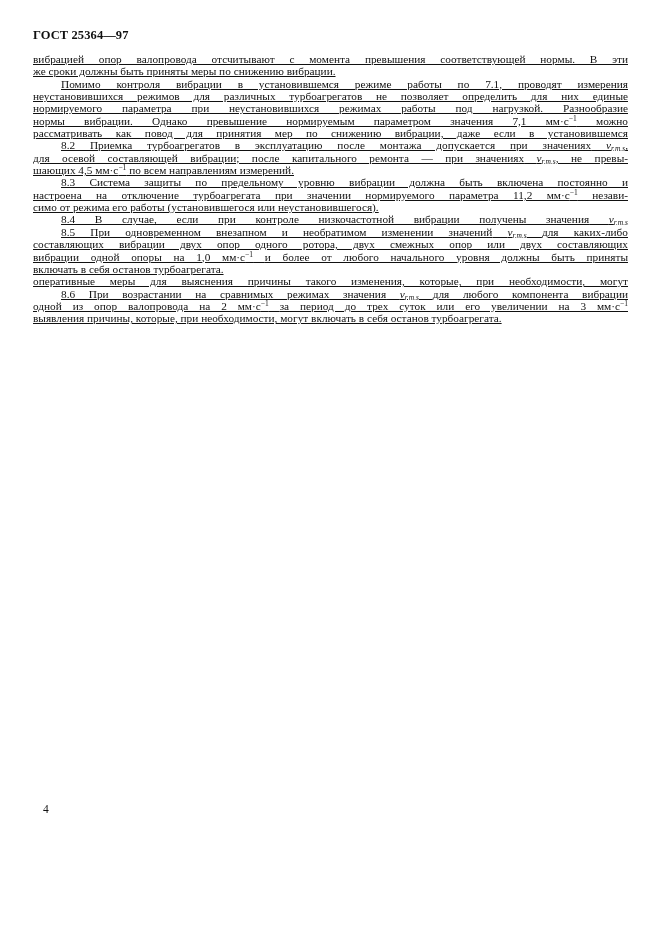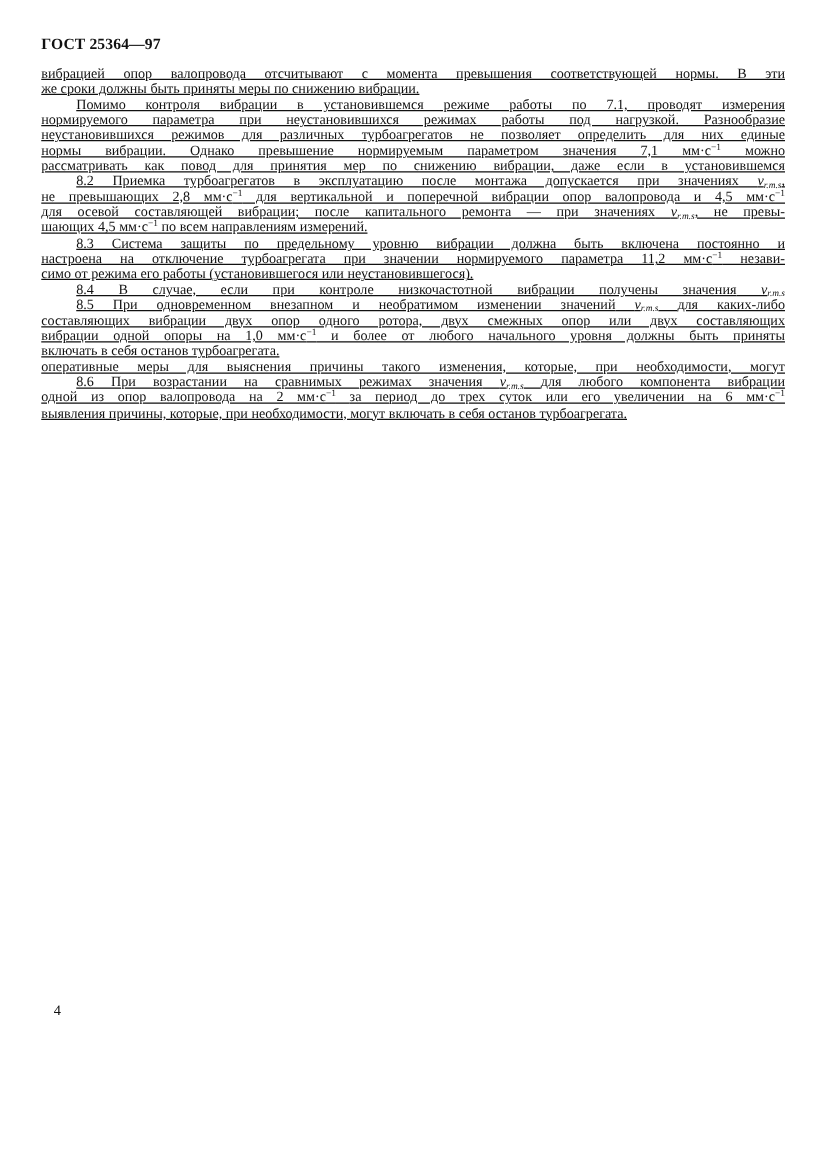"нормируемого параметра при" span.line { order: before "неустановившихся режимов для различных" -> after "неустановившихся режимов для различных" }
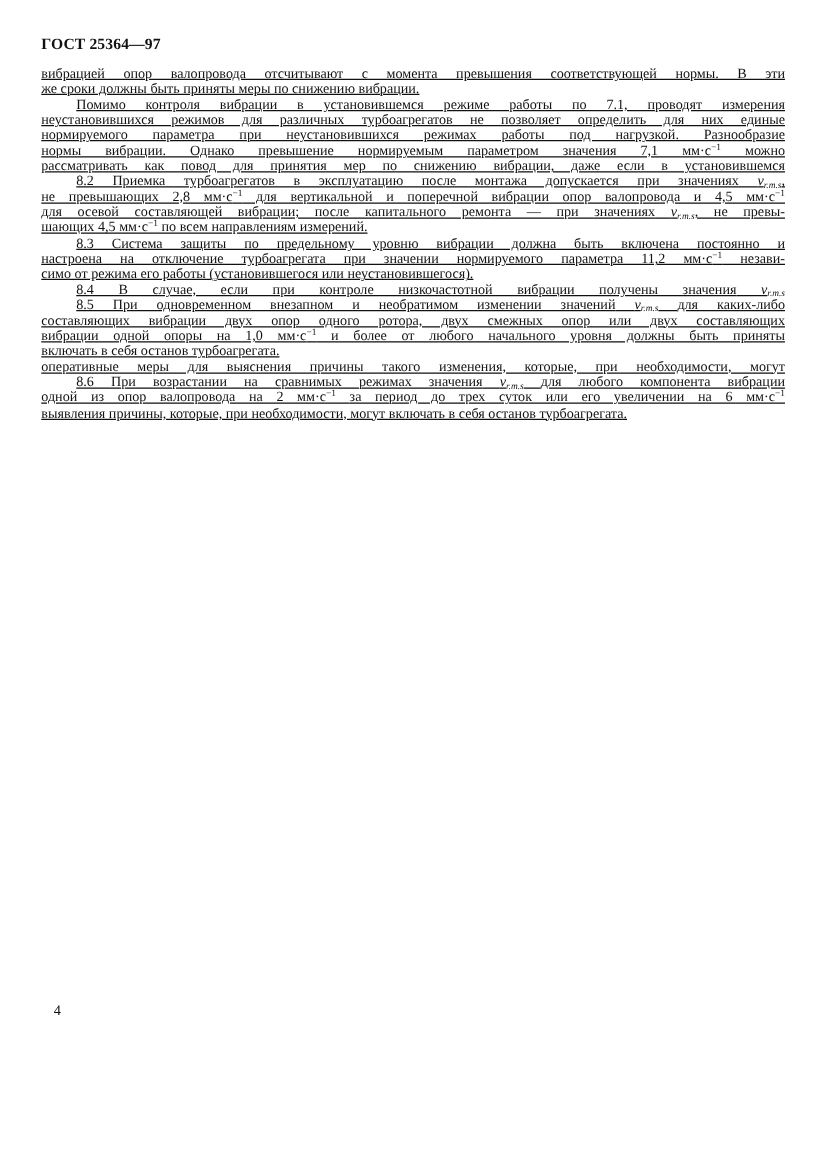"не превышающих 2,8 мм·с−1 для" span.line { html: <span><span>не превышающих 2,8 мм·с</span><sup>−1</sup><span> для вертикальной и поперечной вибрации опор валопровода и 4,5 мм·с</span><sup>−1</sup></span> -> none }
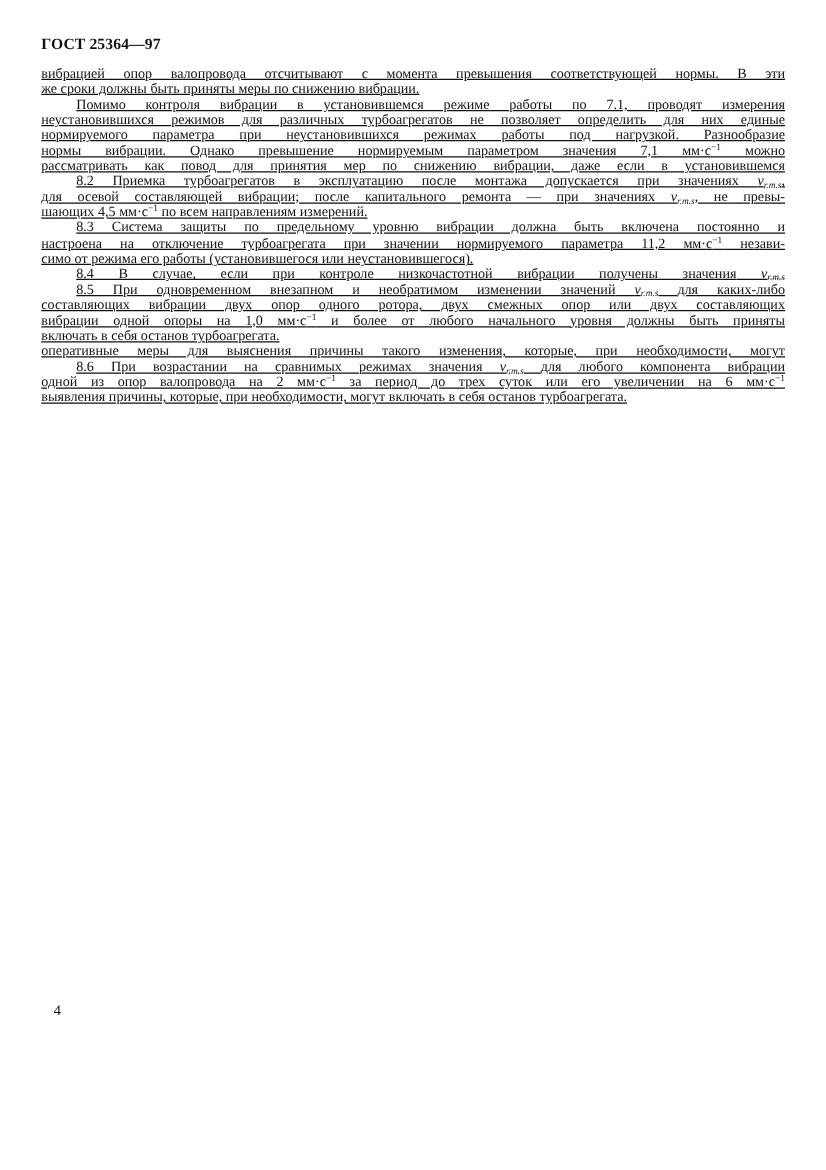"за период до трех суток" span { text: 6 -> 3 }
